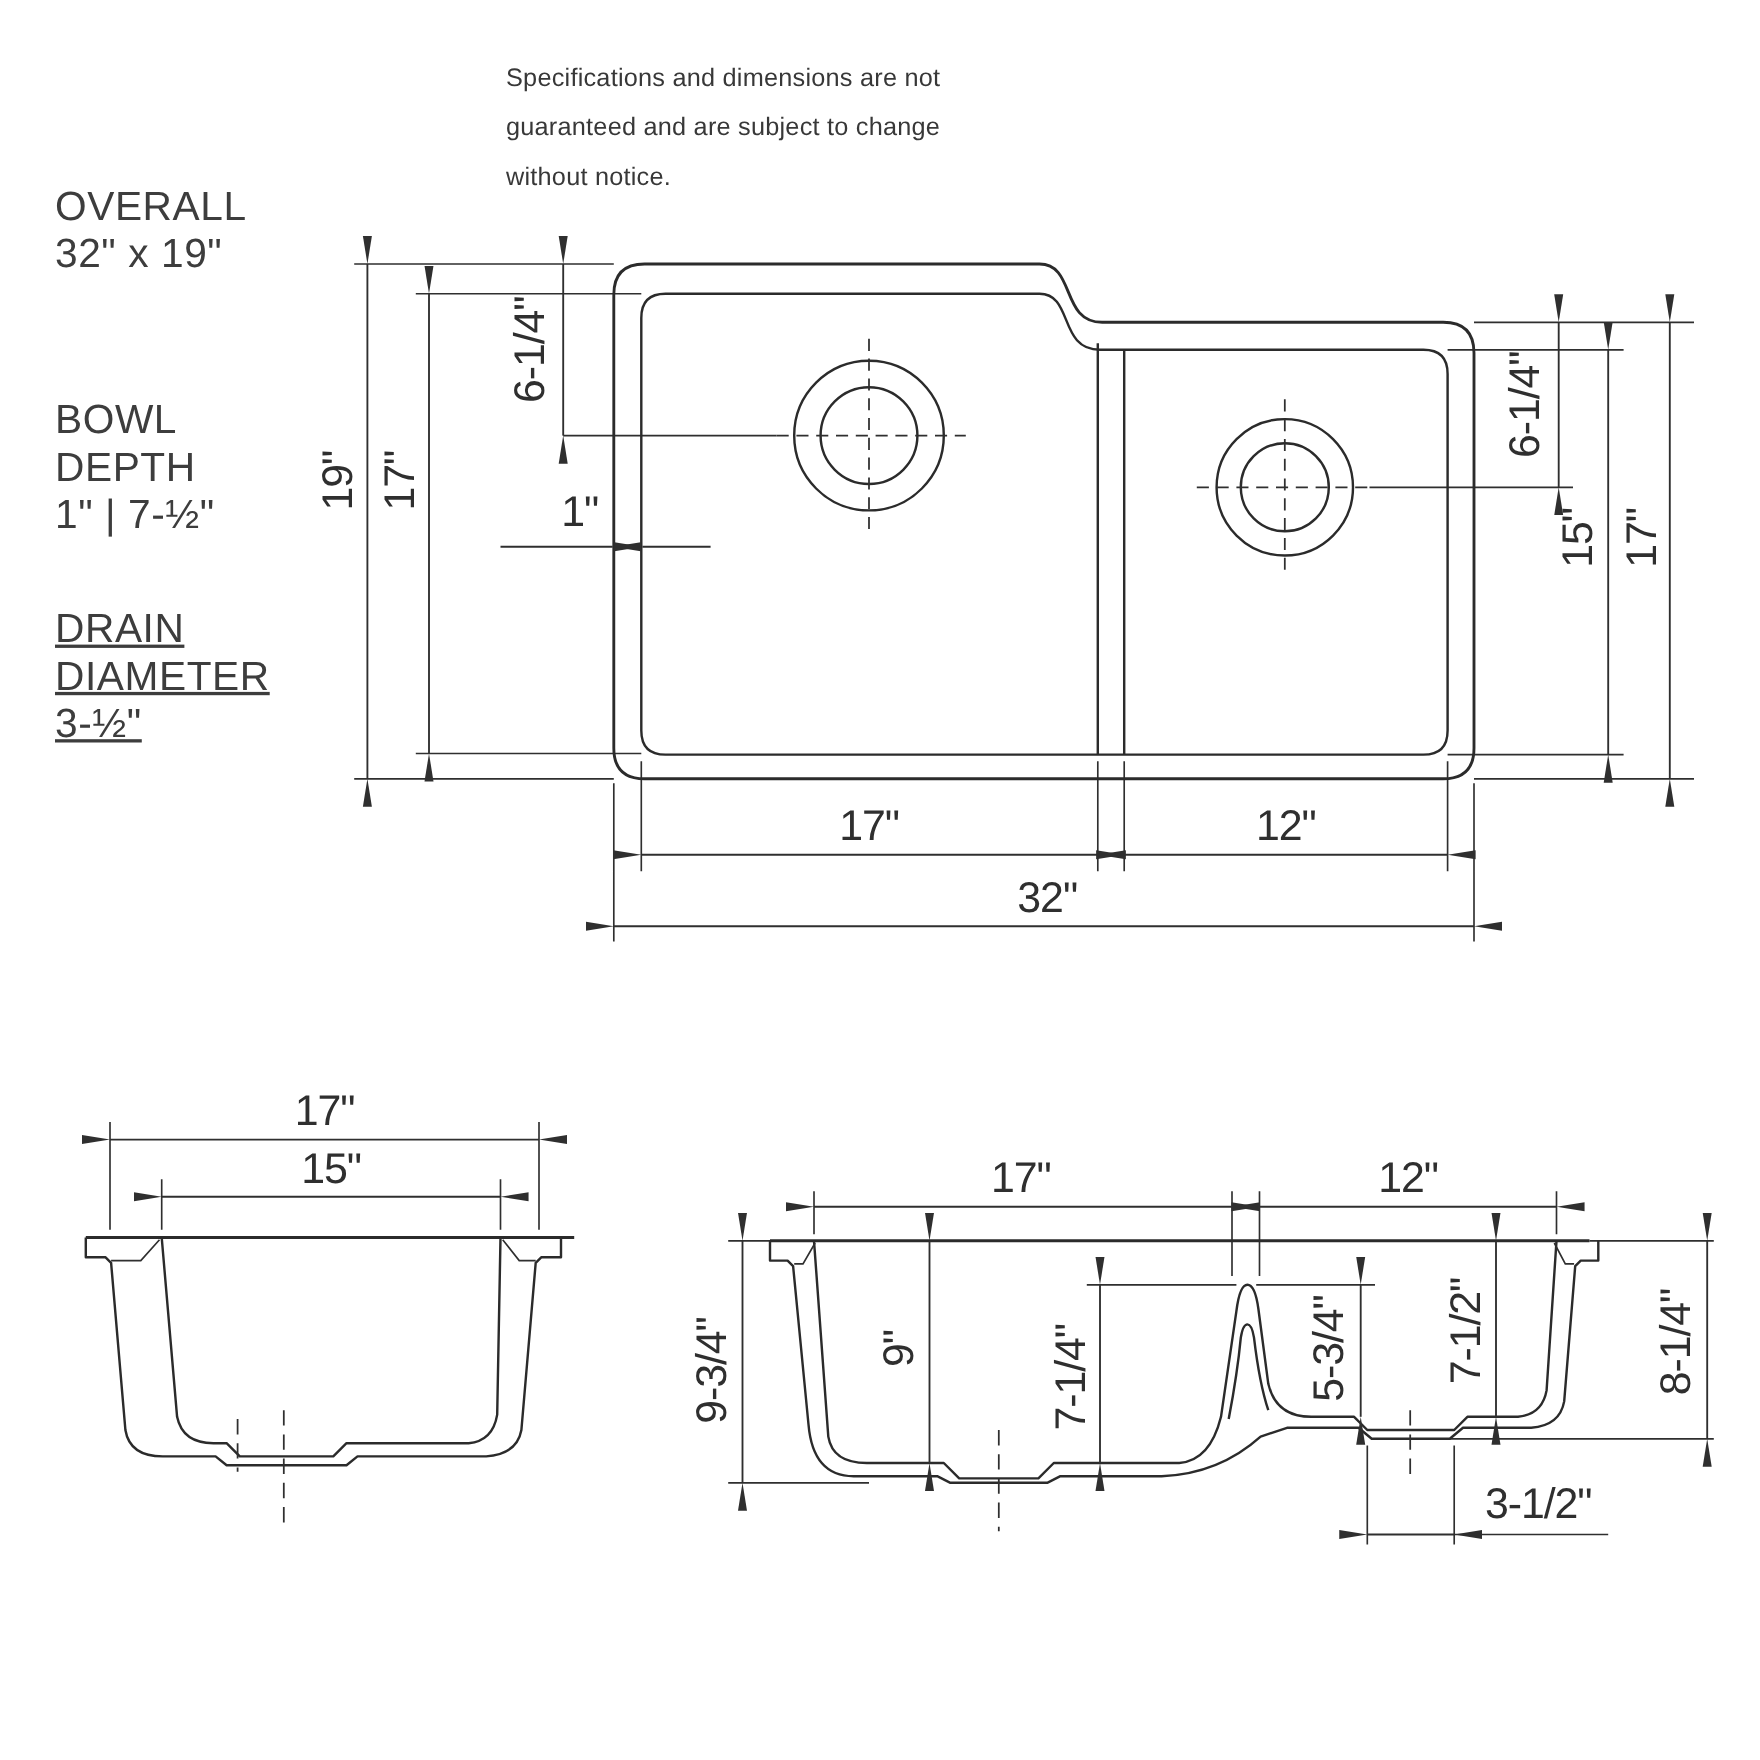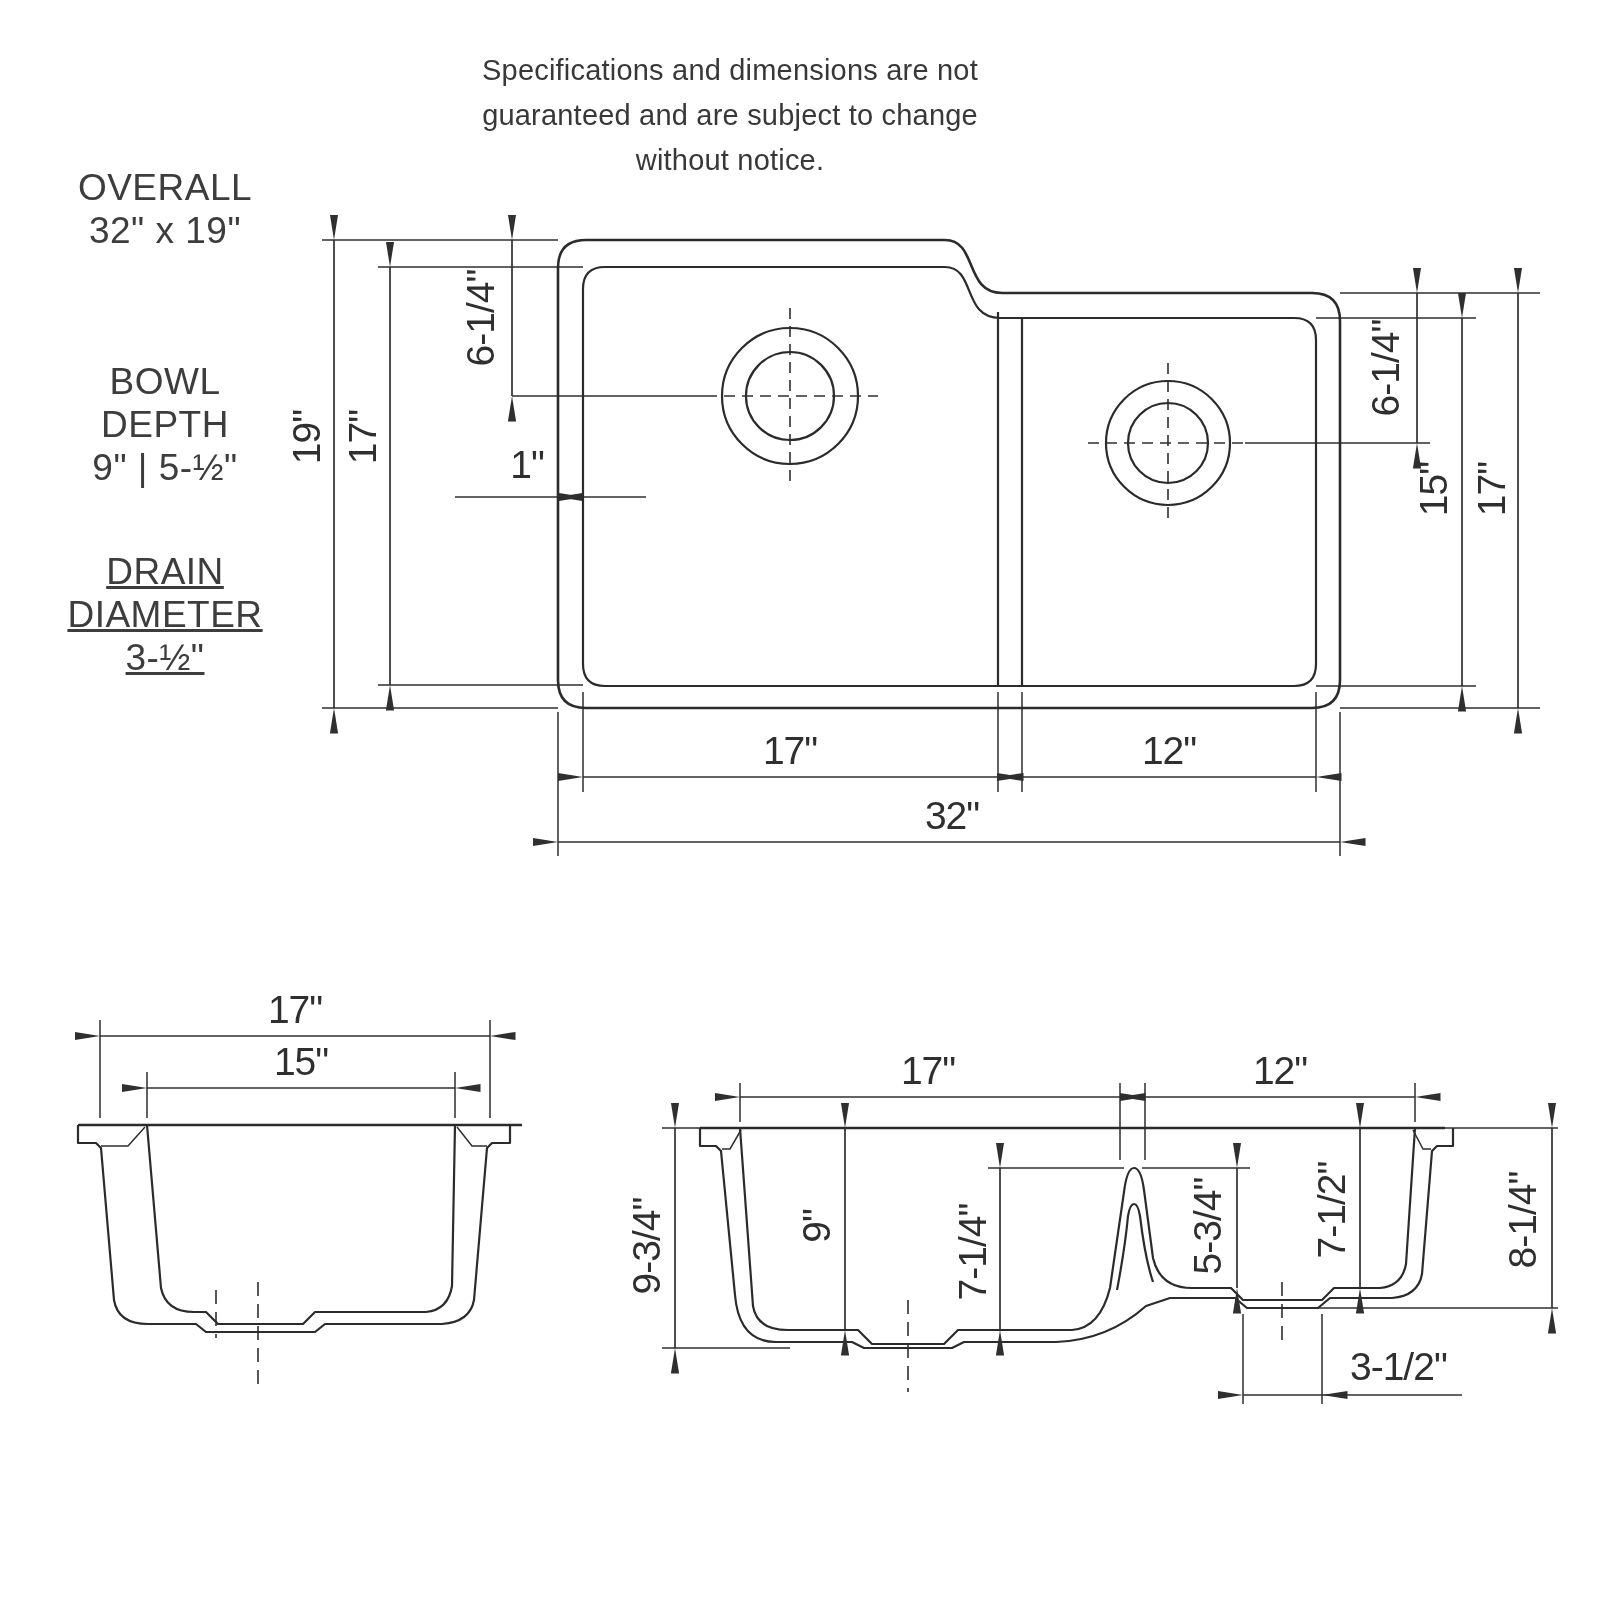"Specifications and dimensions are not" .disclaimer { font-size: 29px -> 23px; text-align: center -> none }
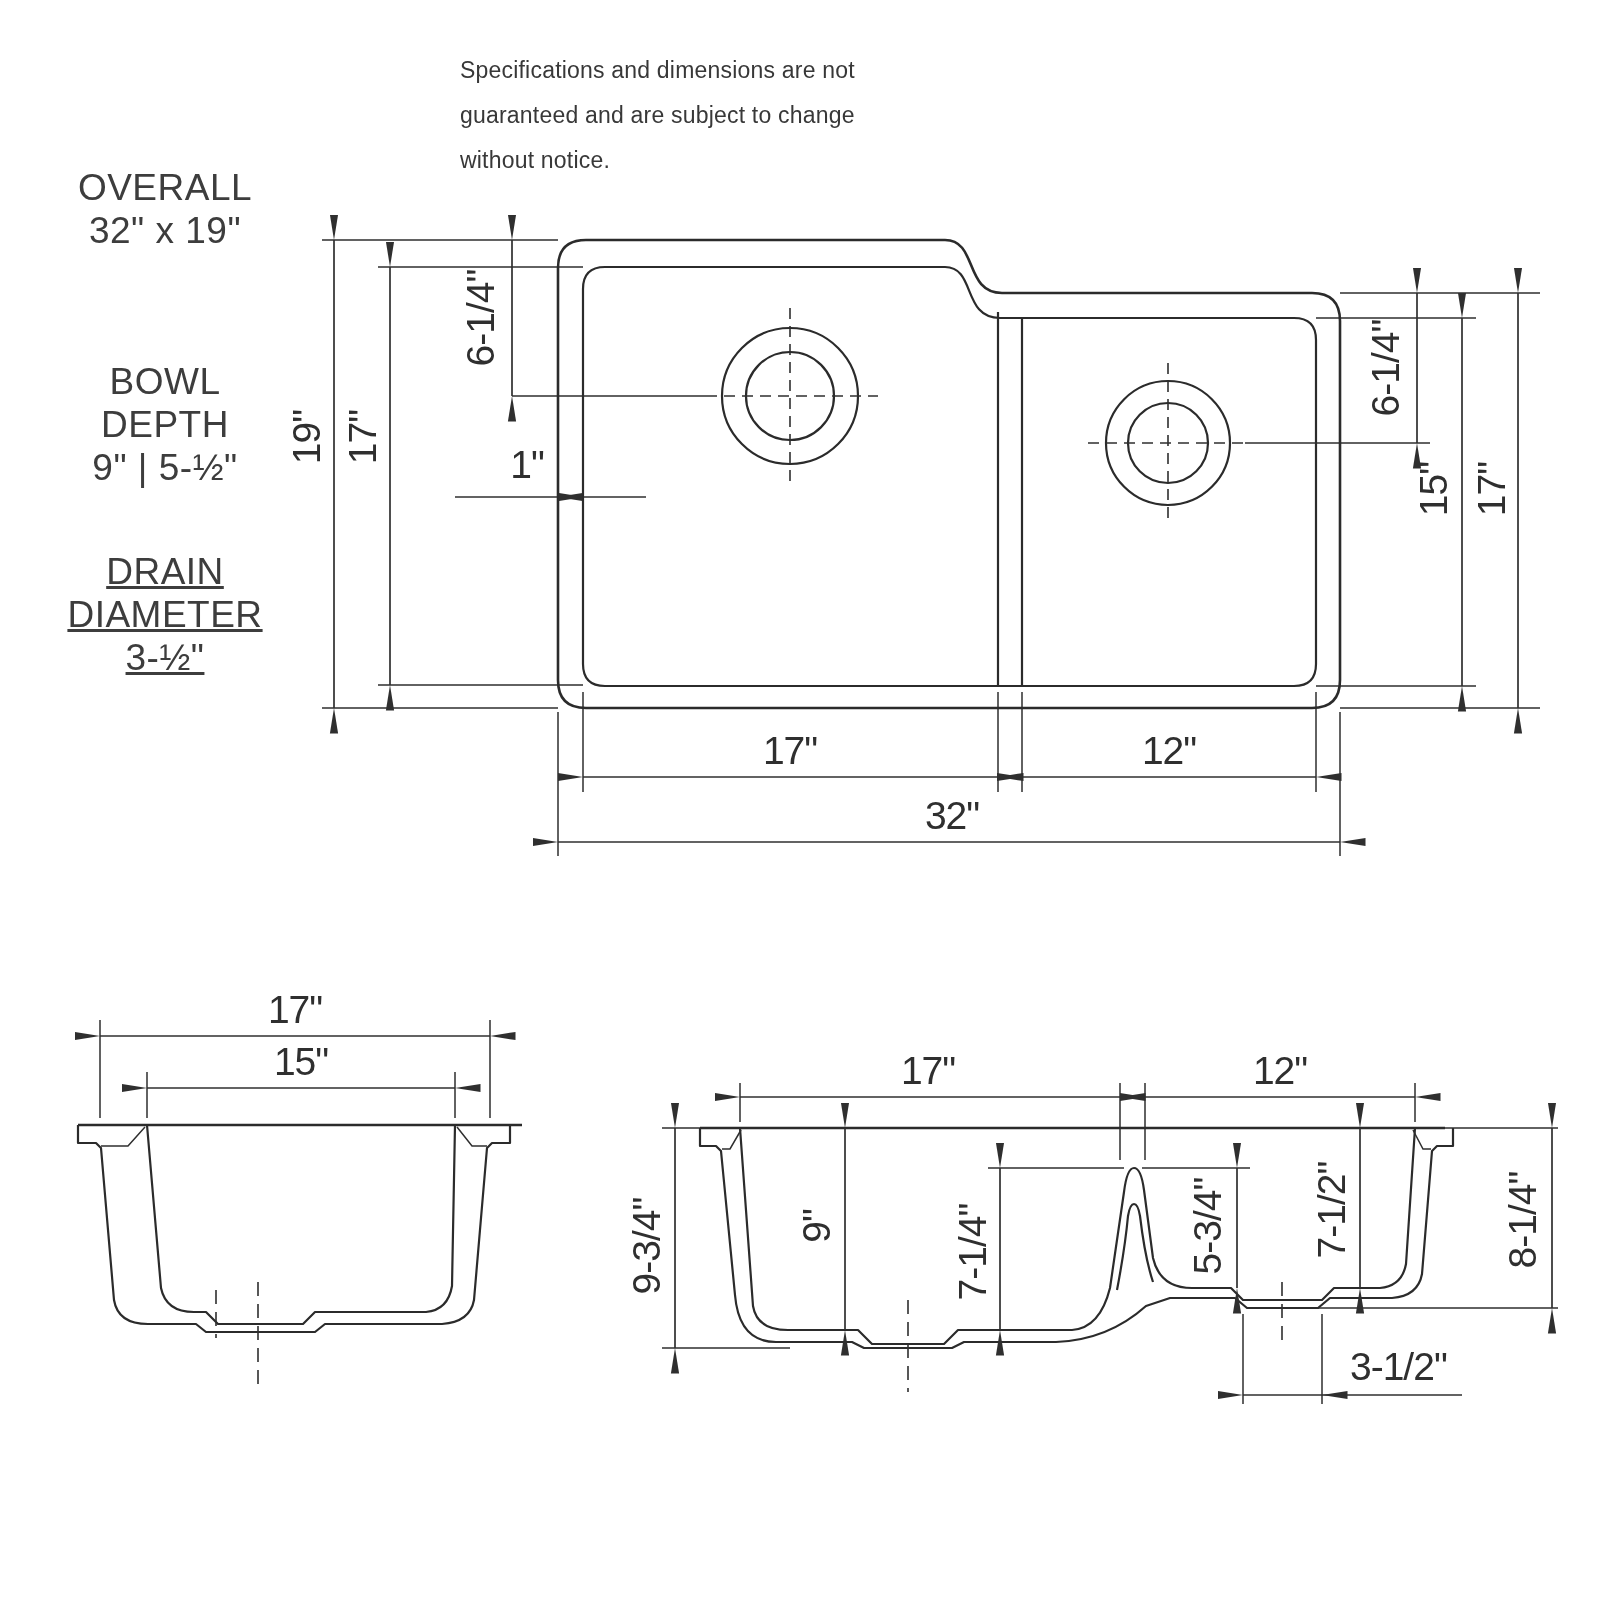"OVERALL" .legend { text-align: center -> none }
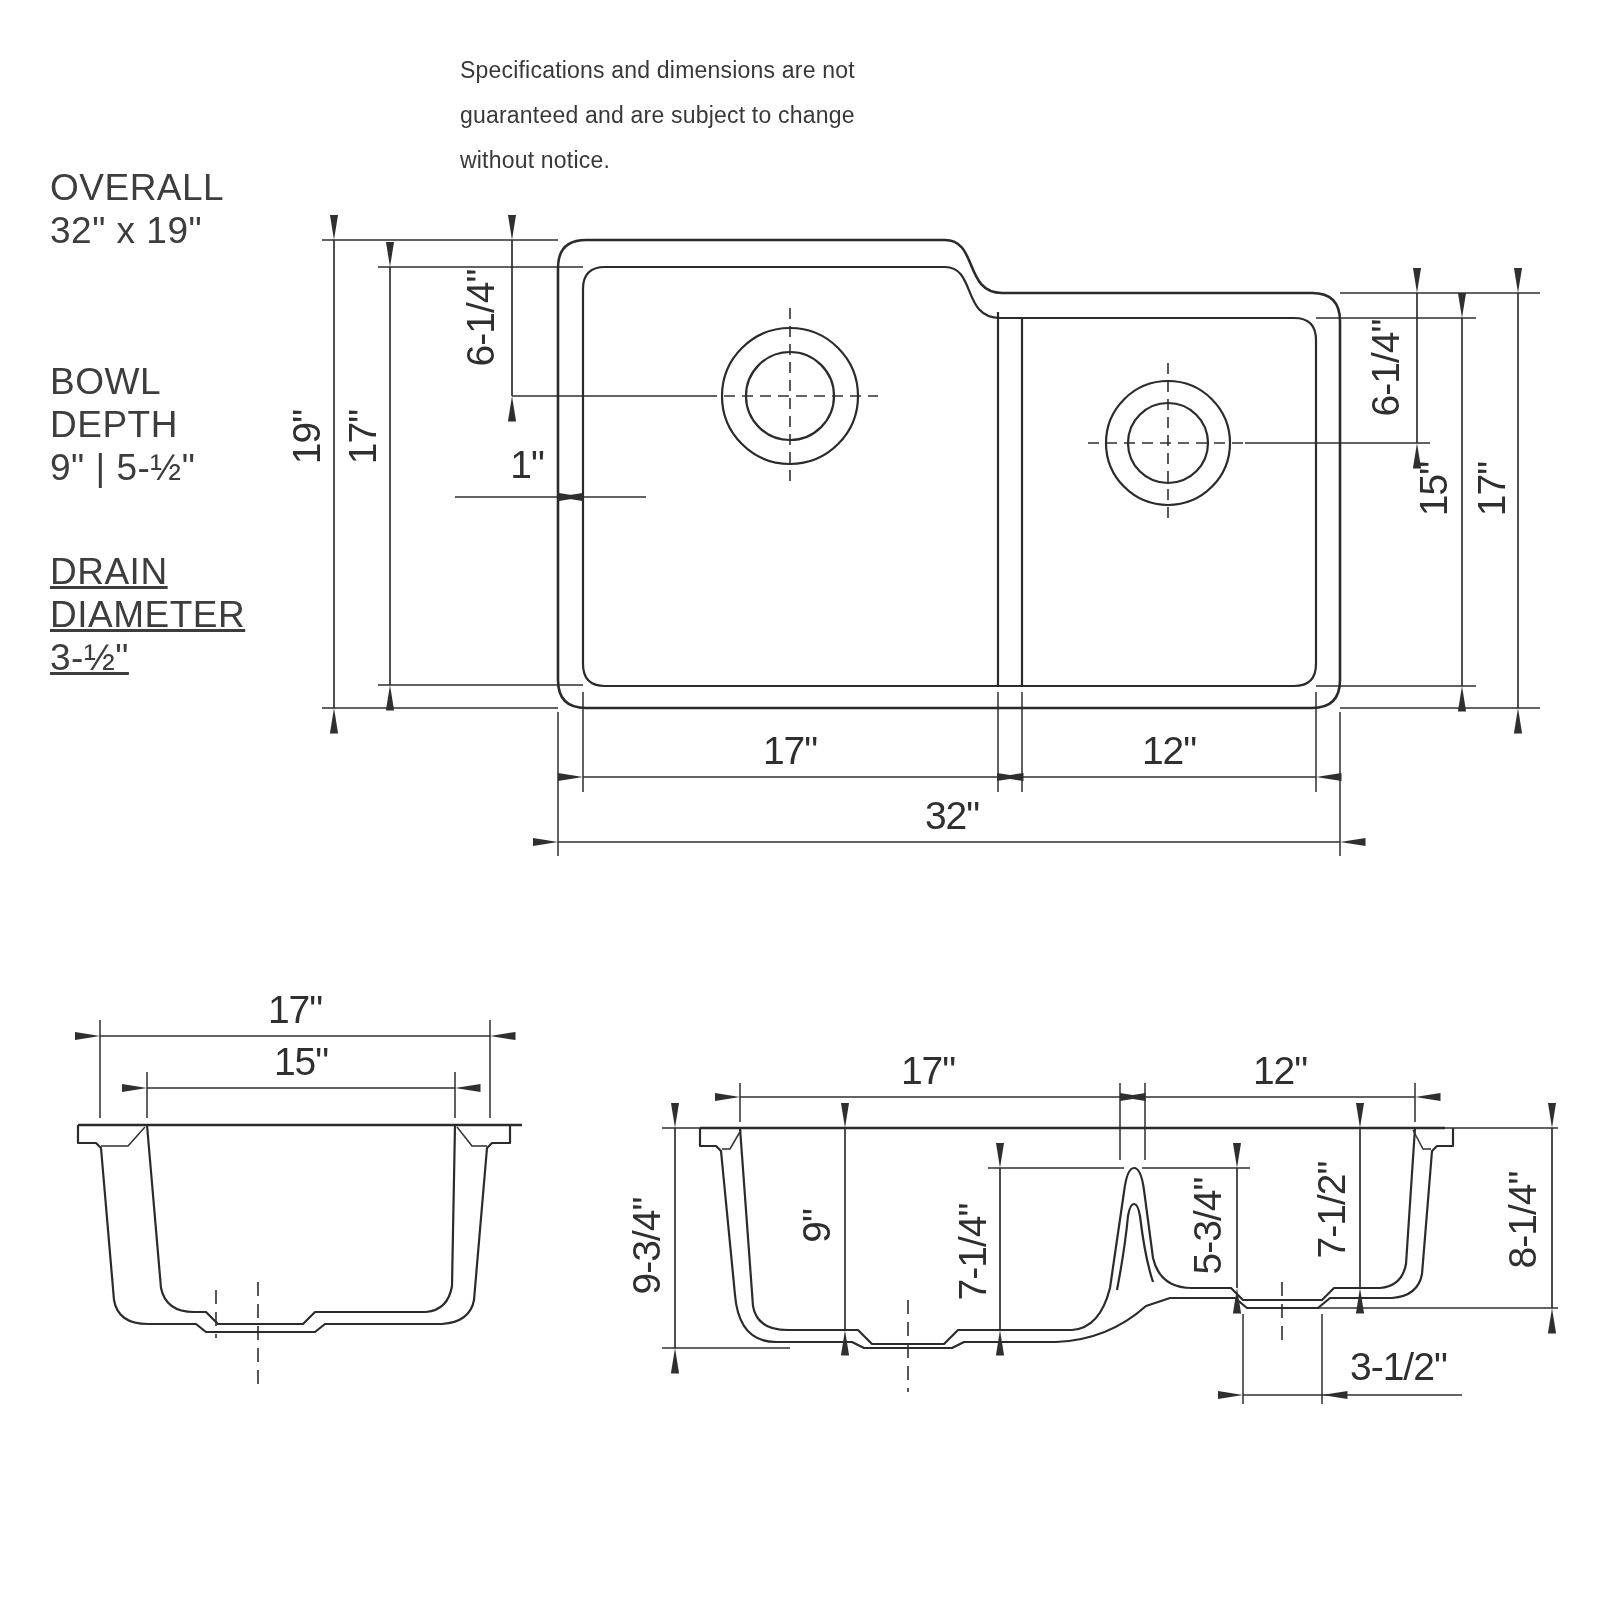"BOWL" div.legend { text: 9" | 5-½ -> 1" | 7-½ }
